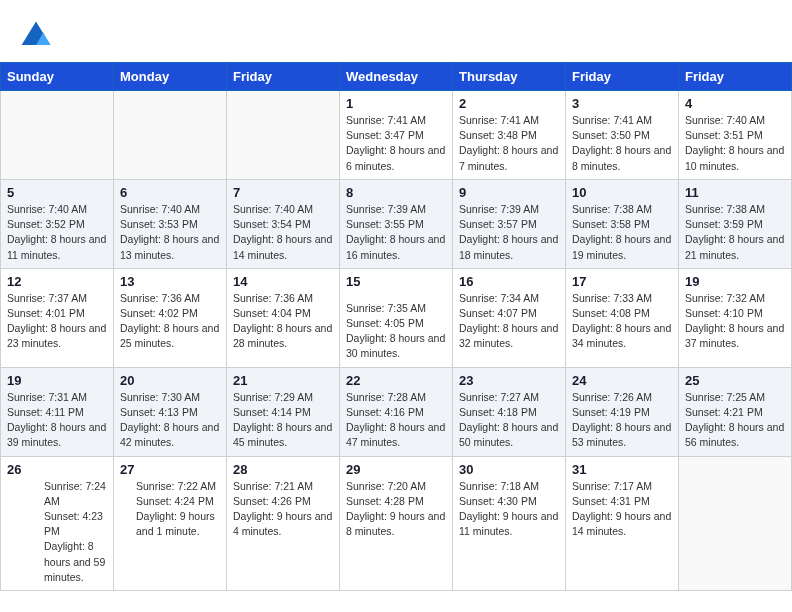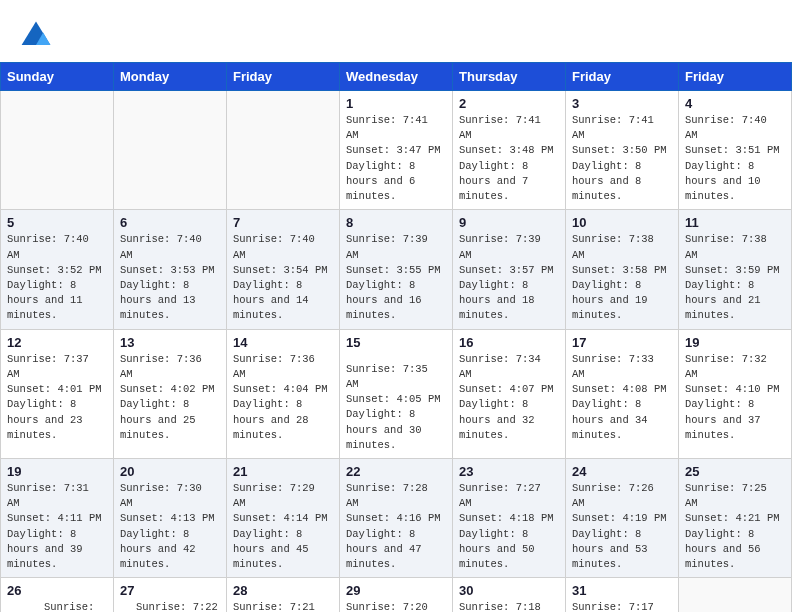"Sunrise: 7:41 AM" .day-info { font-family: Liberation Mono, monospace -> none }
